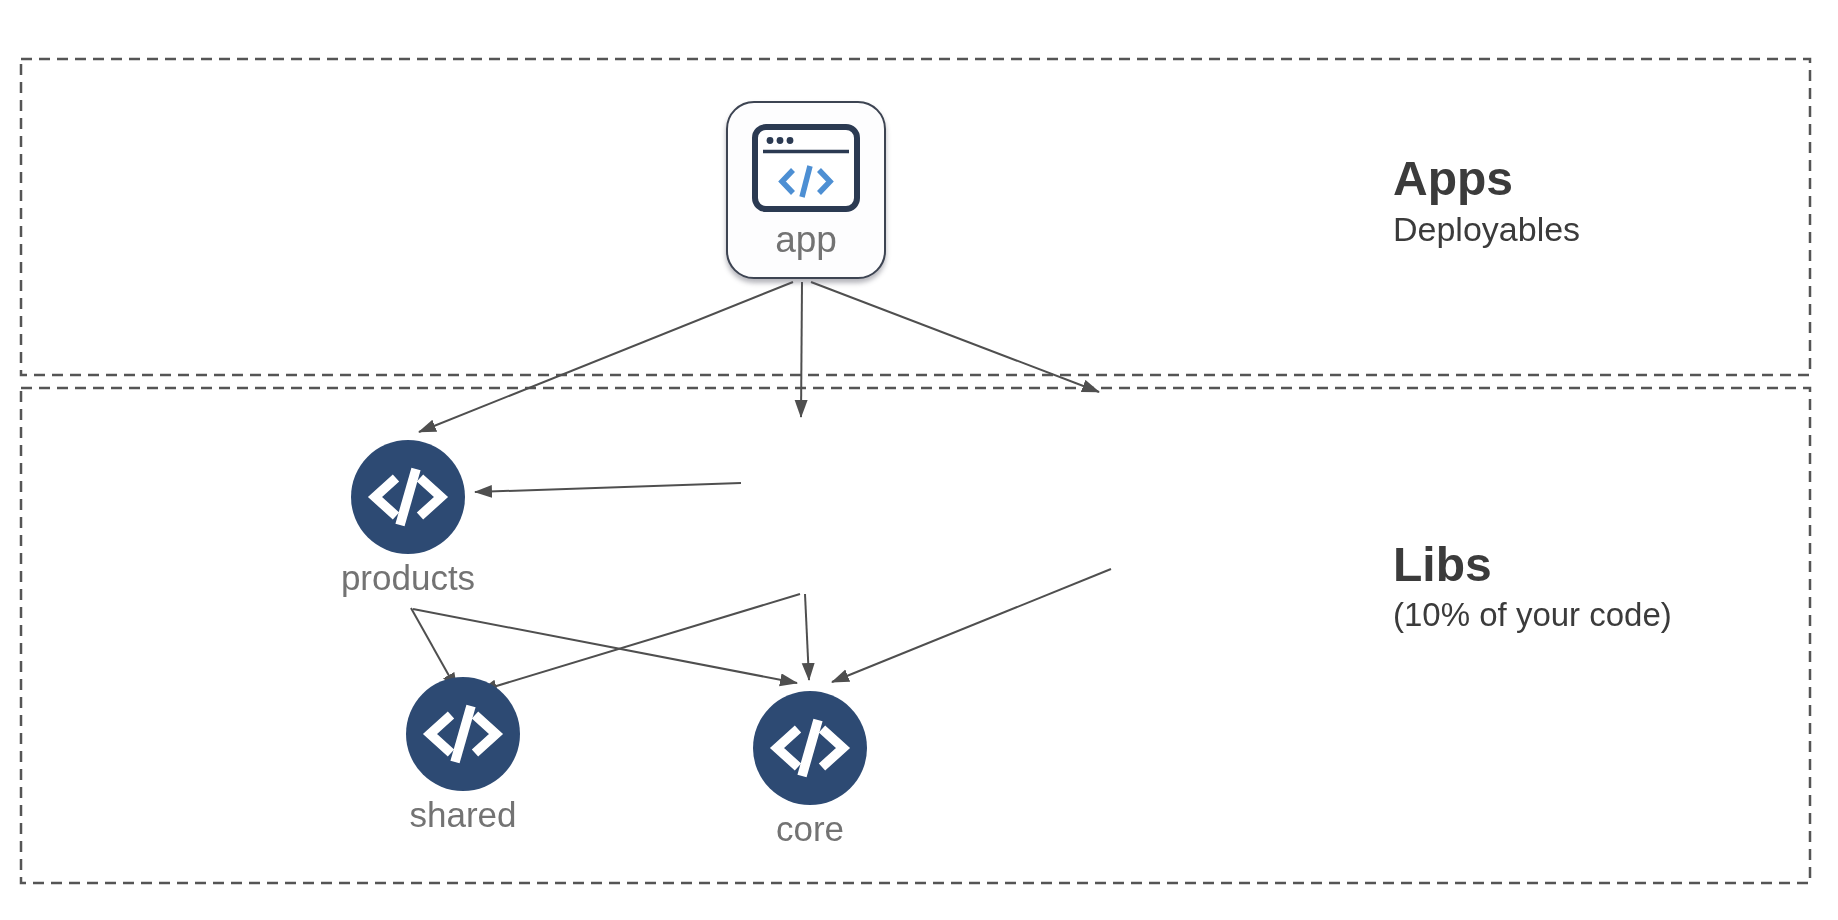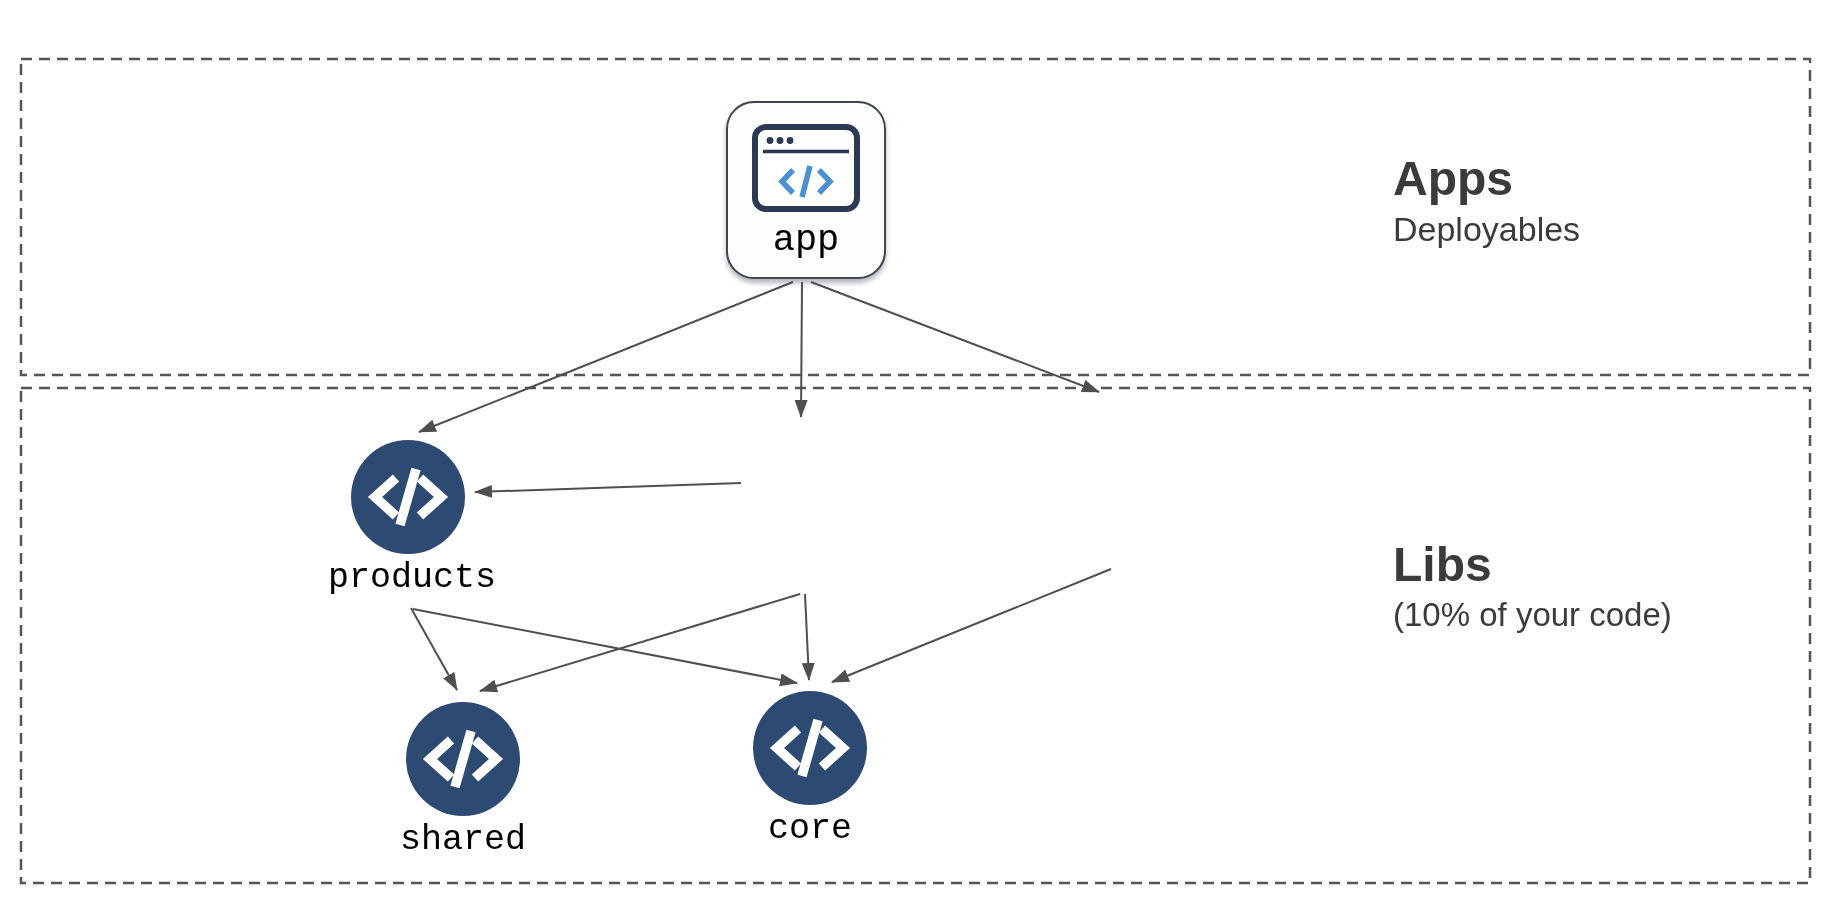"app" .node-label { color: #000000 -> #737373; font-family: Liberation Mono, monospace -> none }
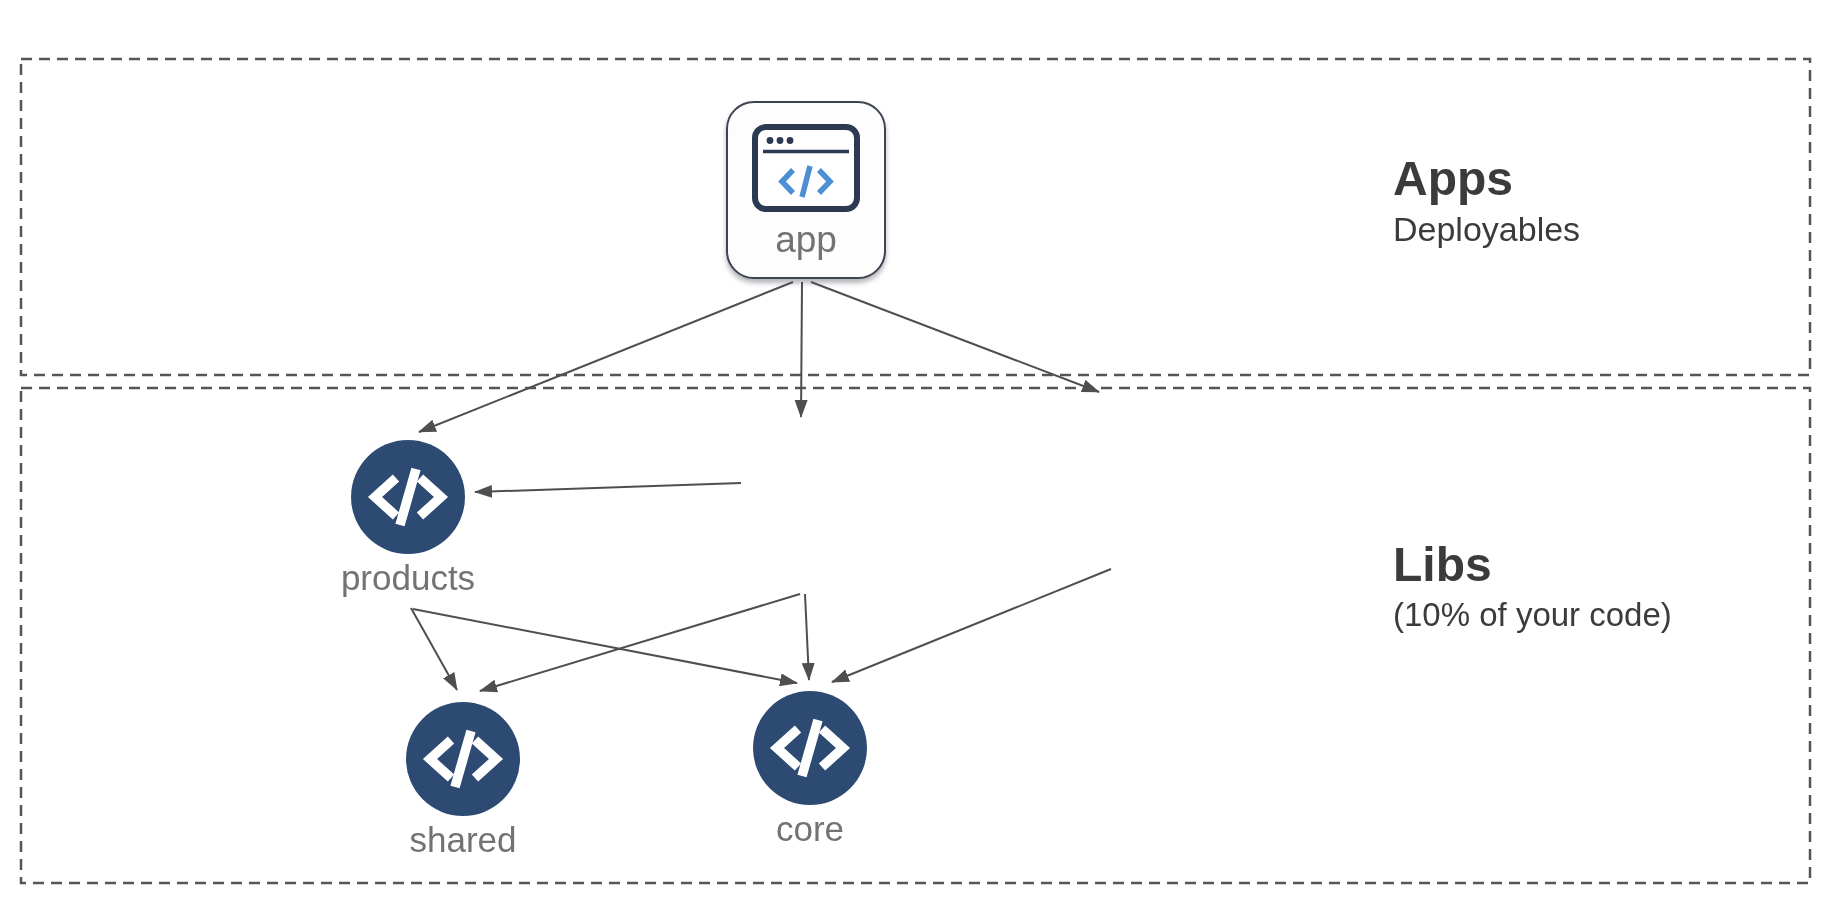"shared" div.node { top: 702px -> 677px }
